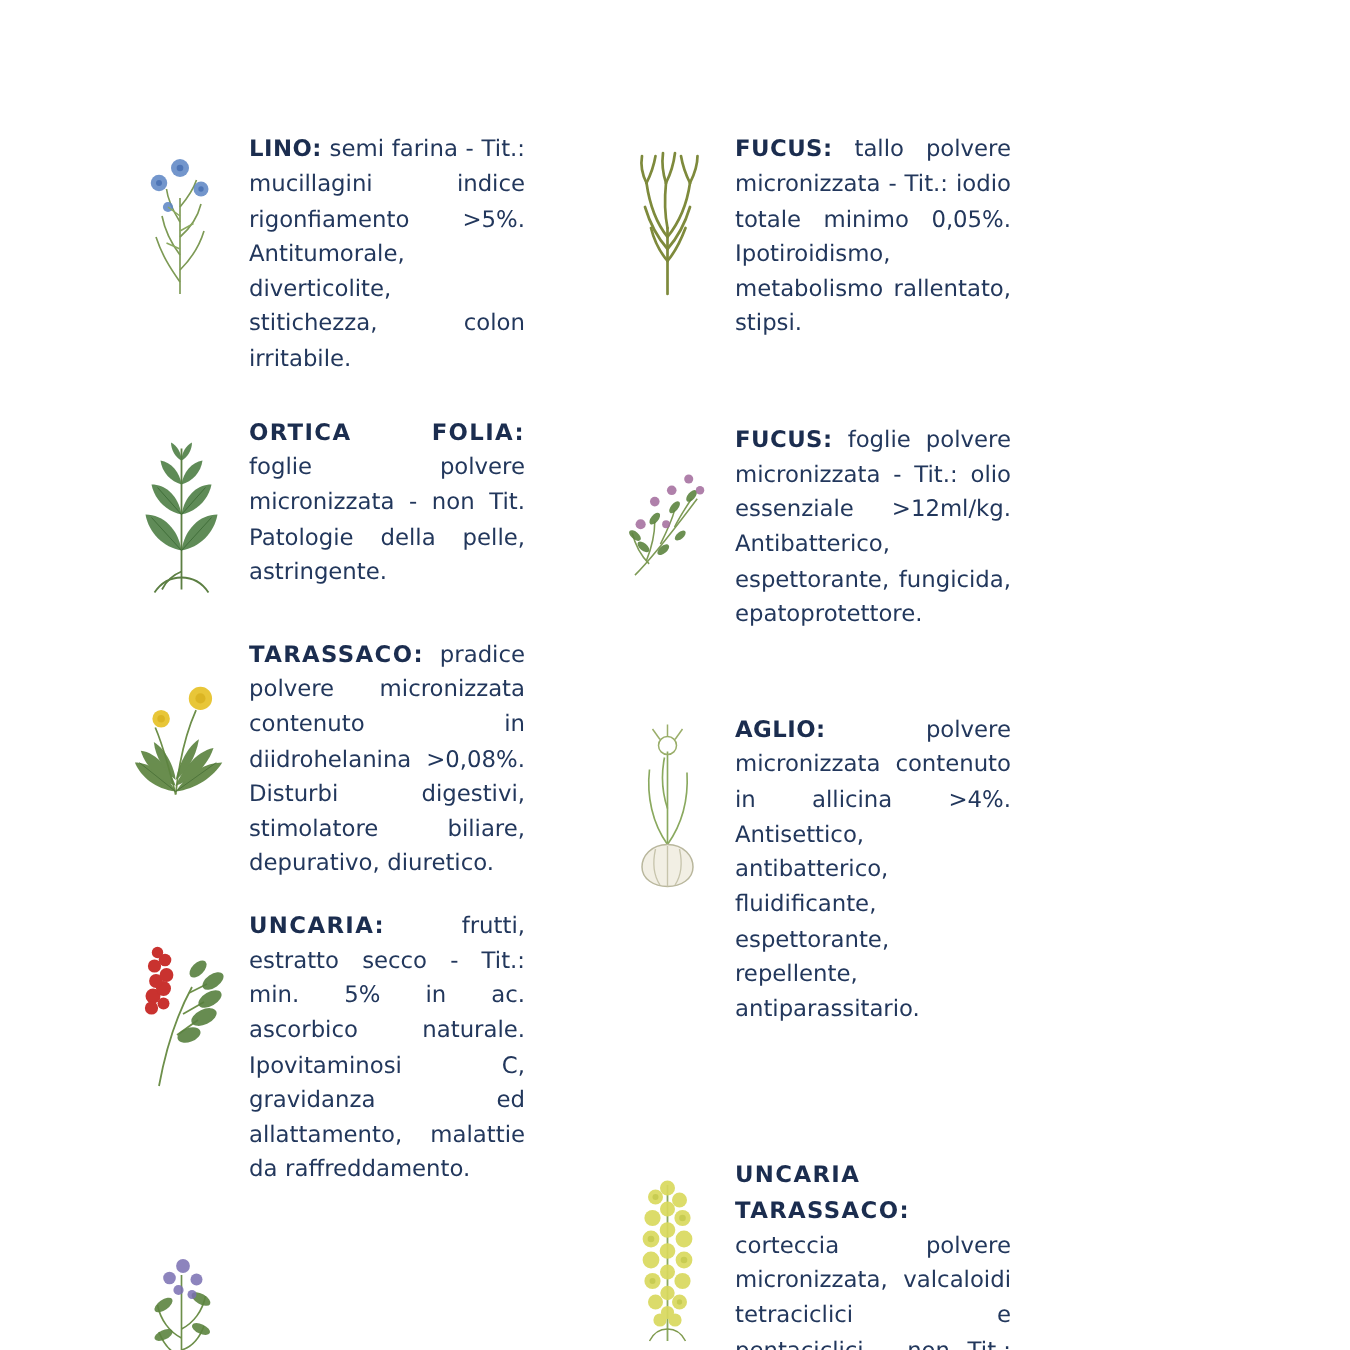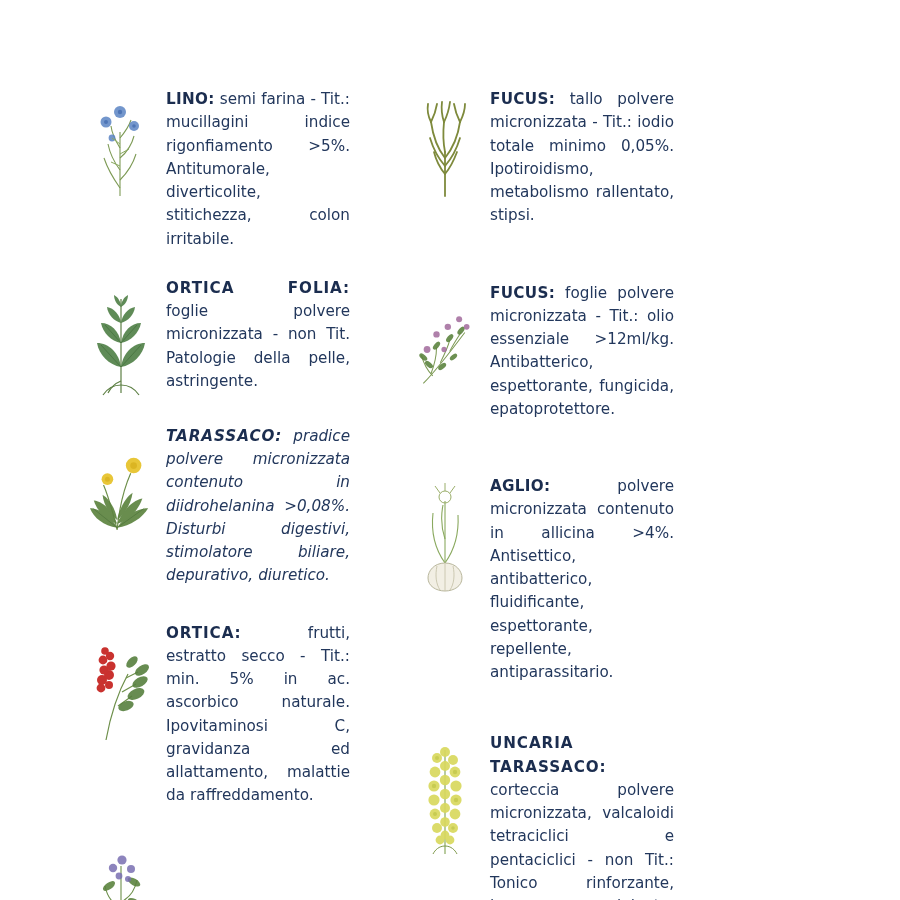"TARASSACO: pradice polvere micronizzata" .col-left .entry:nth-child(3) { font-style: italic -> none; margin-bottom: 34px -> 18px }
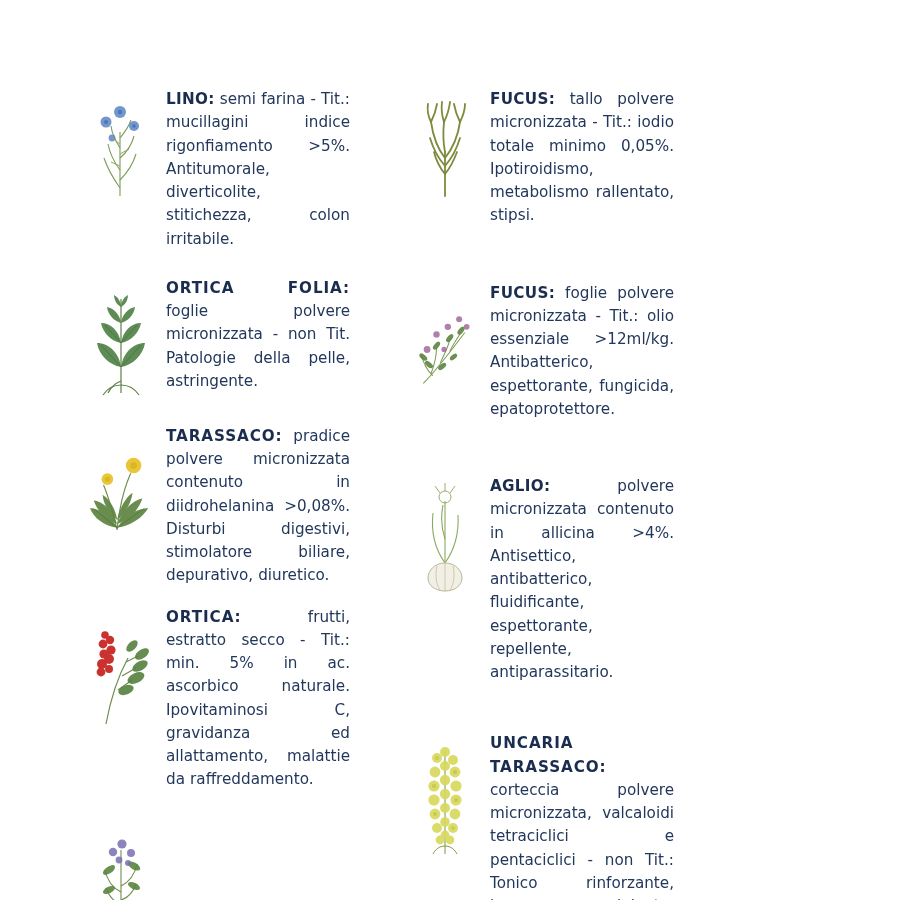"AGLIO: polvere micronizzata contenuto in" .col-right .entry:nth-child(3) { margin-bottom: 28px -> 68px }
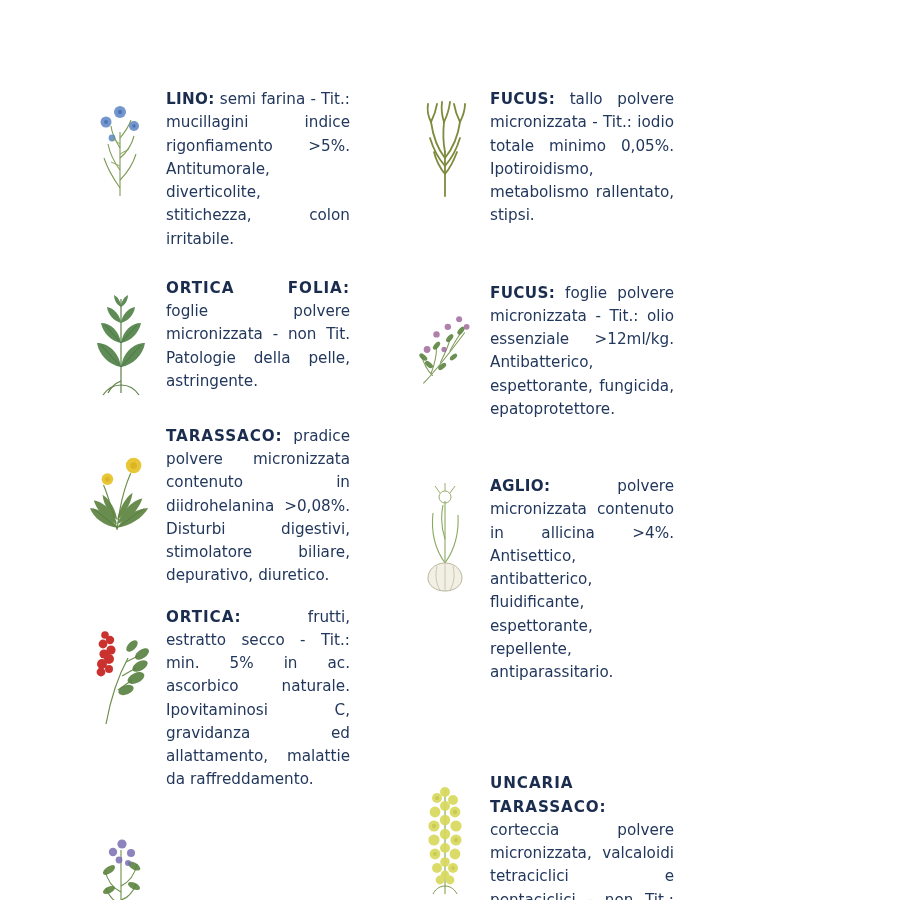"ORTICA:" span.entry-name { text: ORTICA -> UNCARIA }
